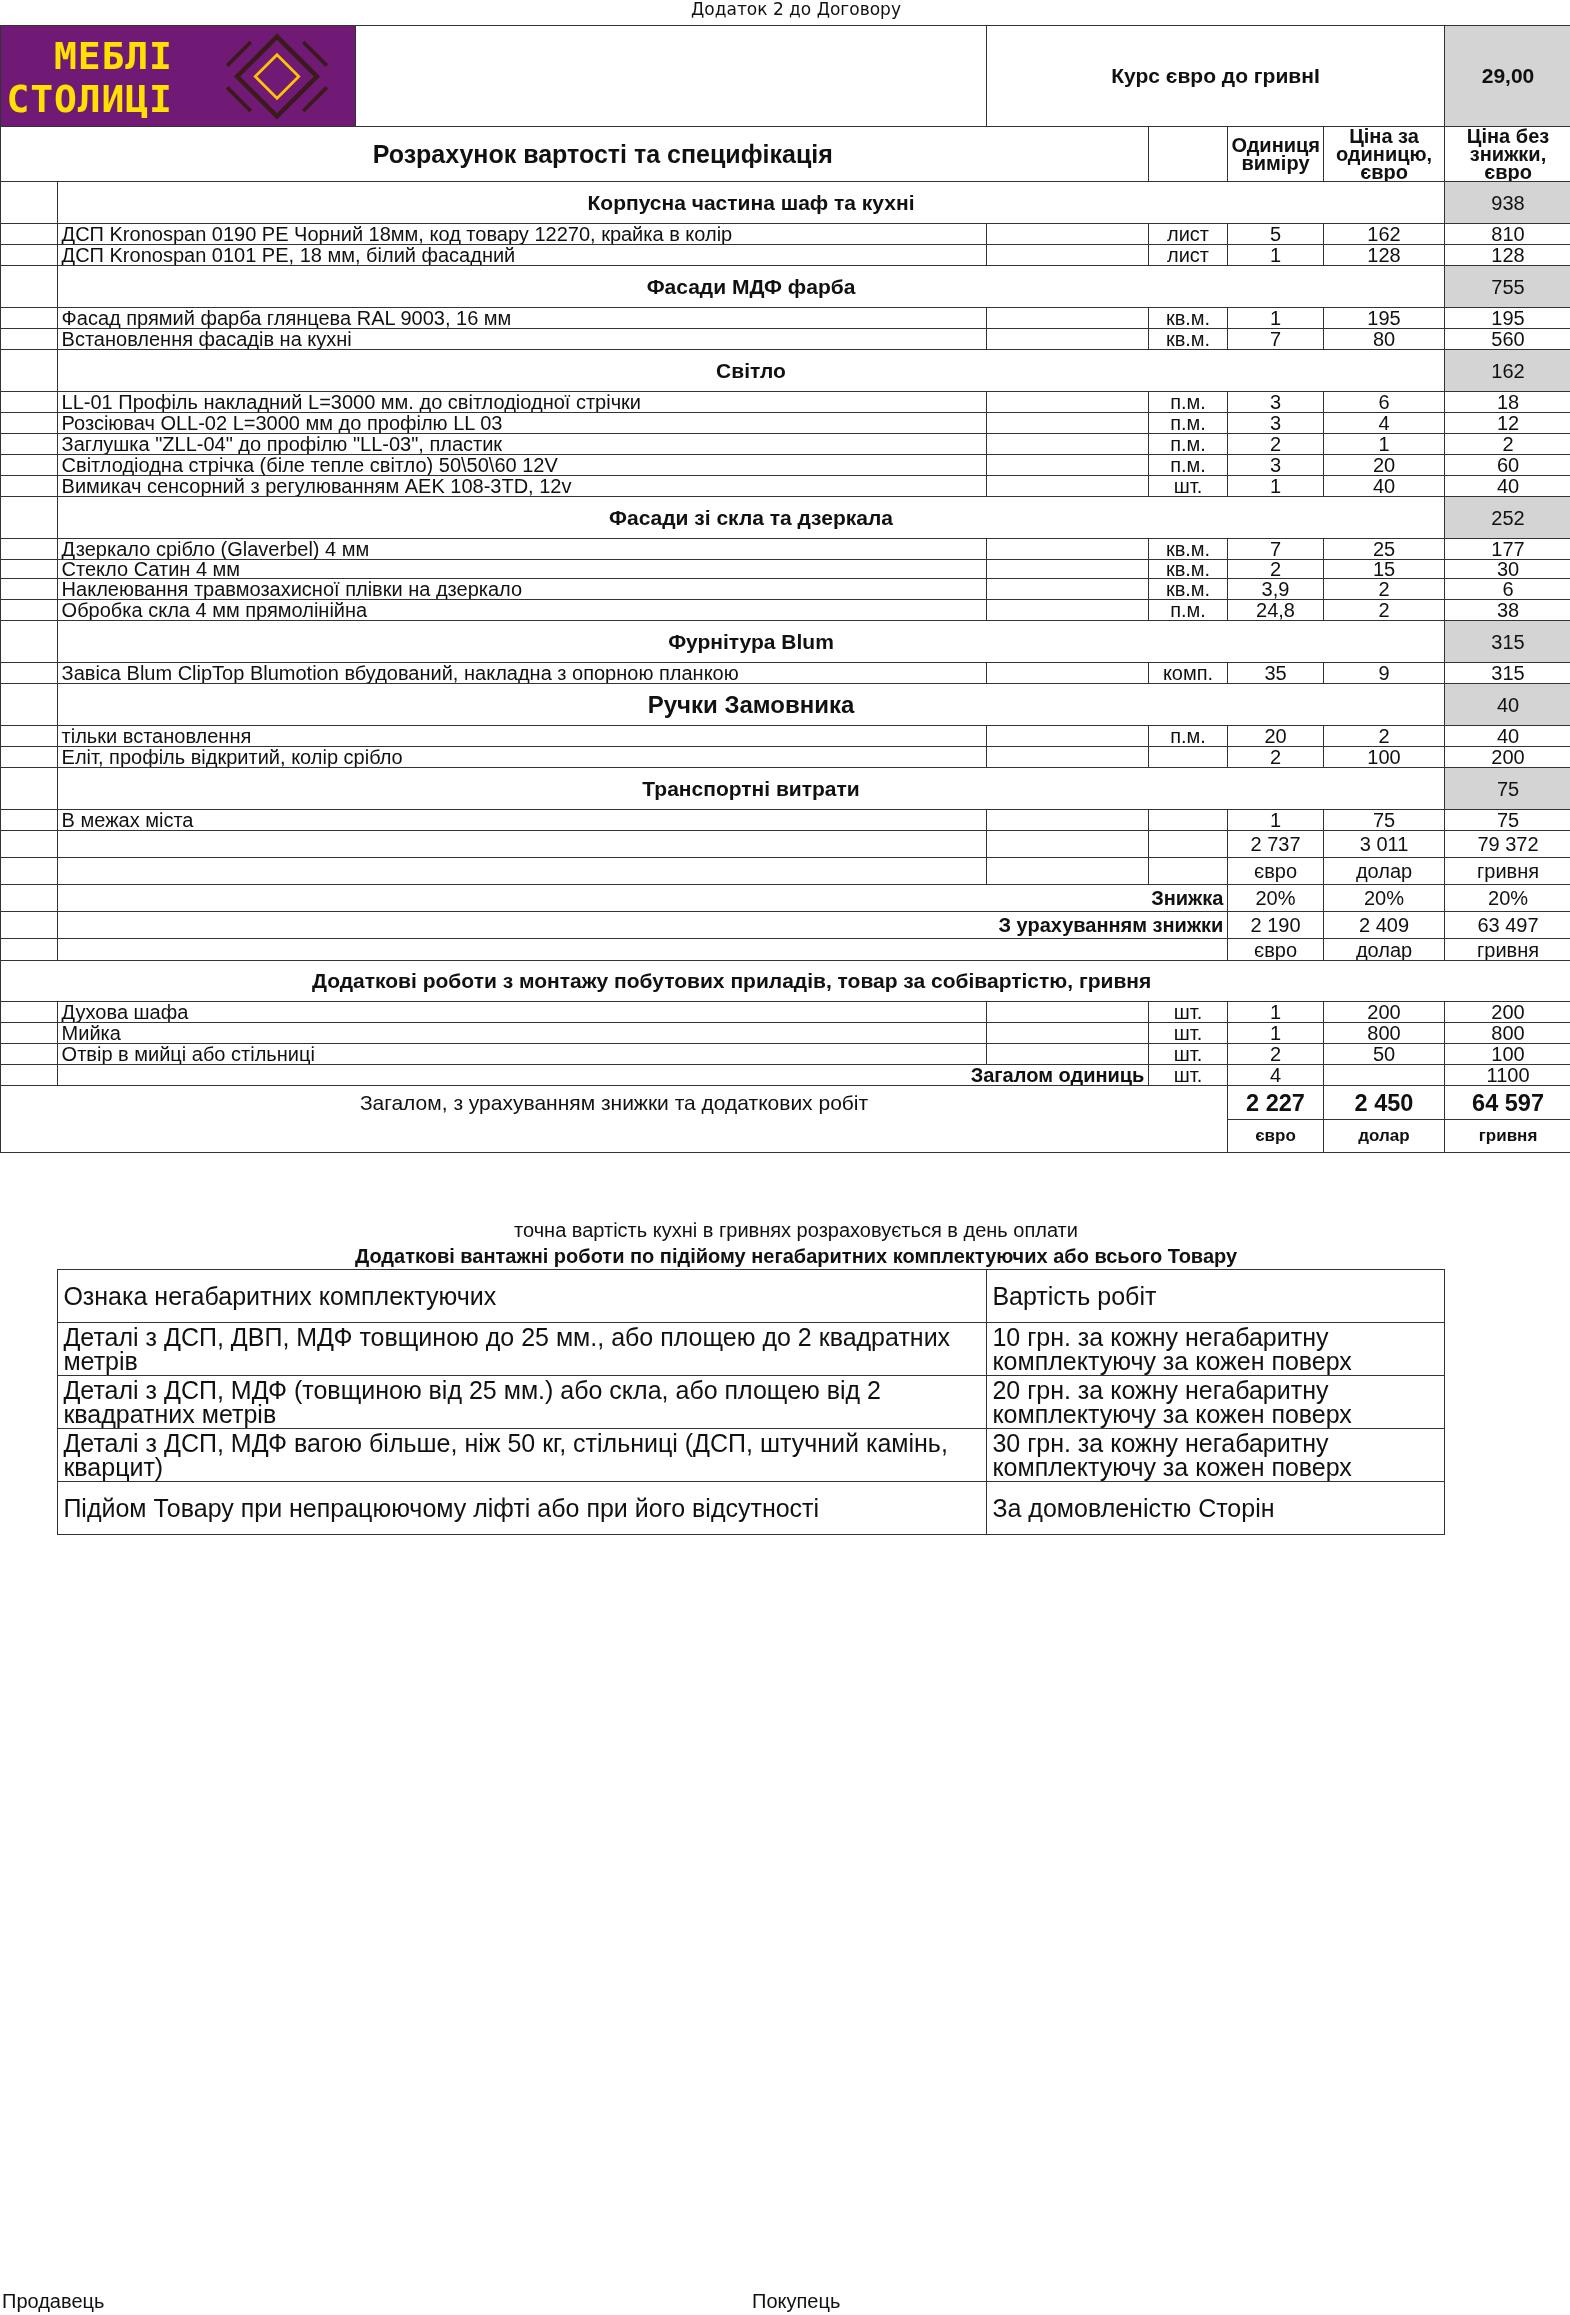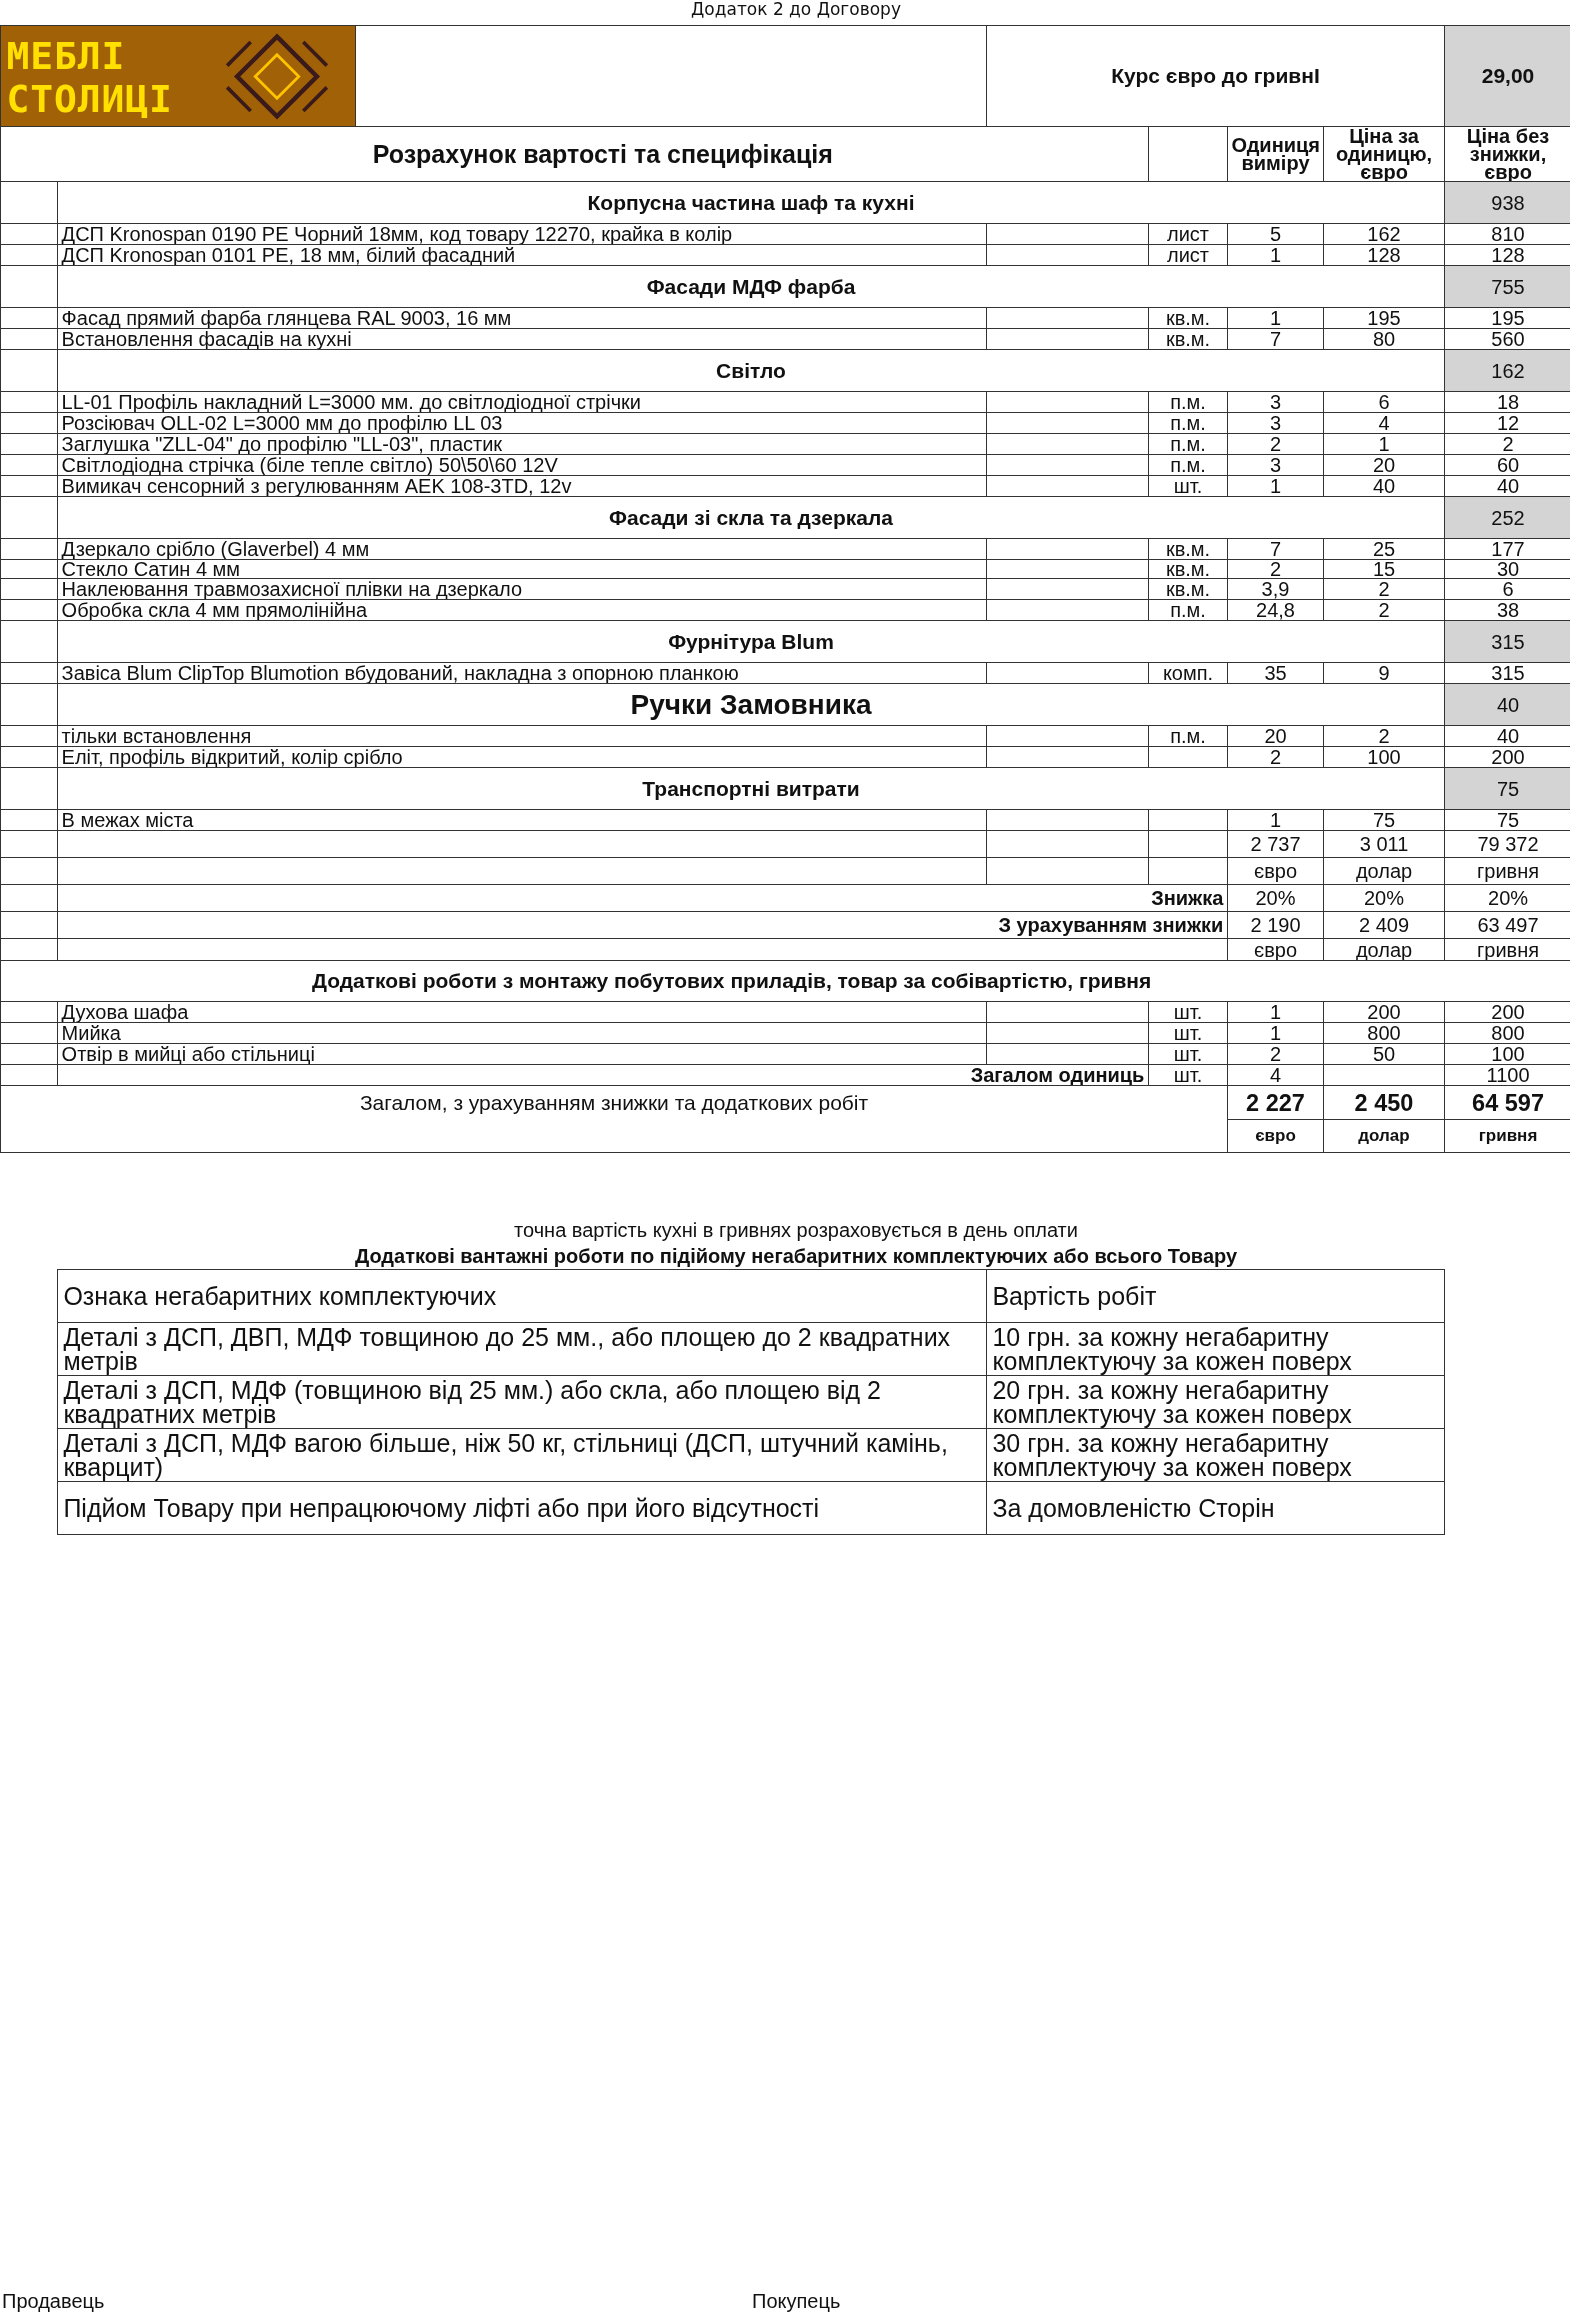"МЕБЛІ" .logo { background: #a16207 -> #701a75; text-align: none -> right }
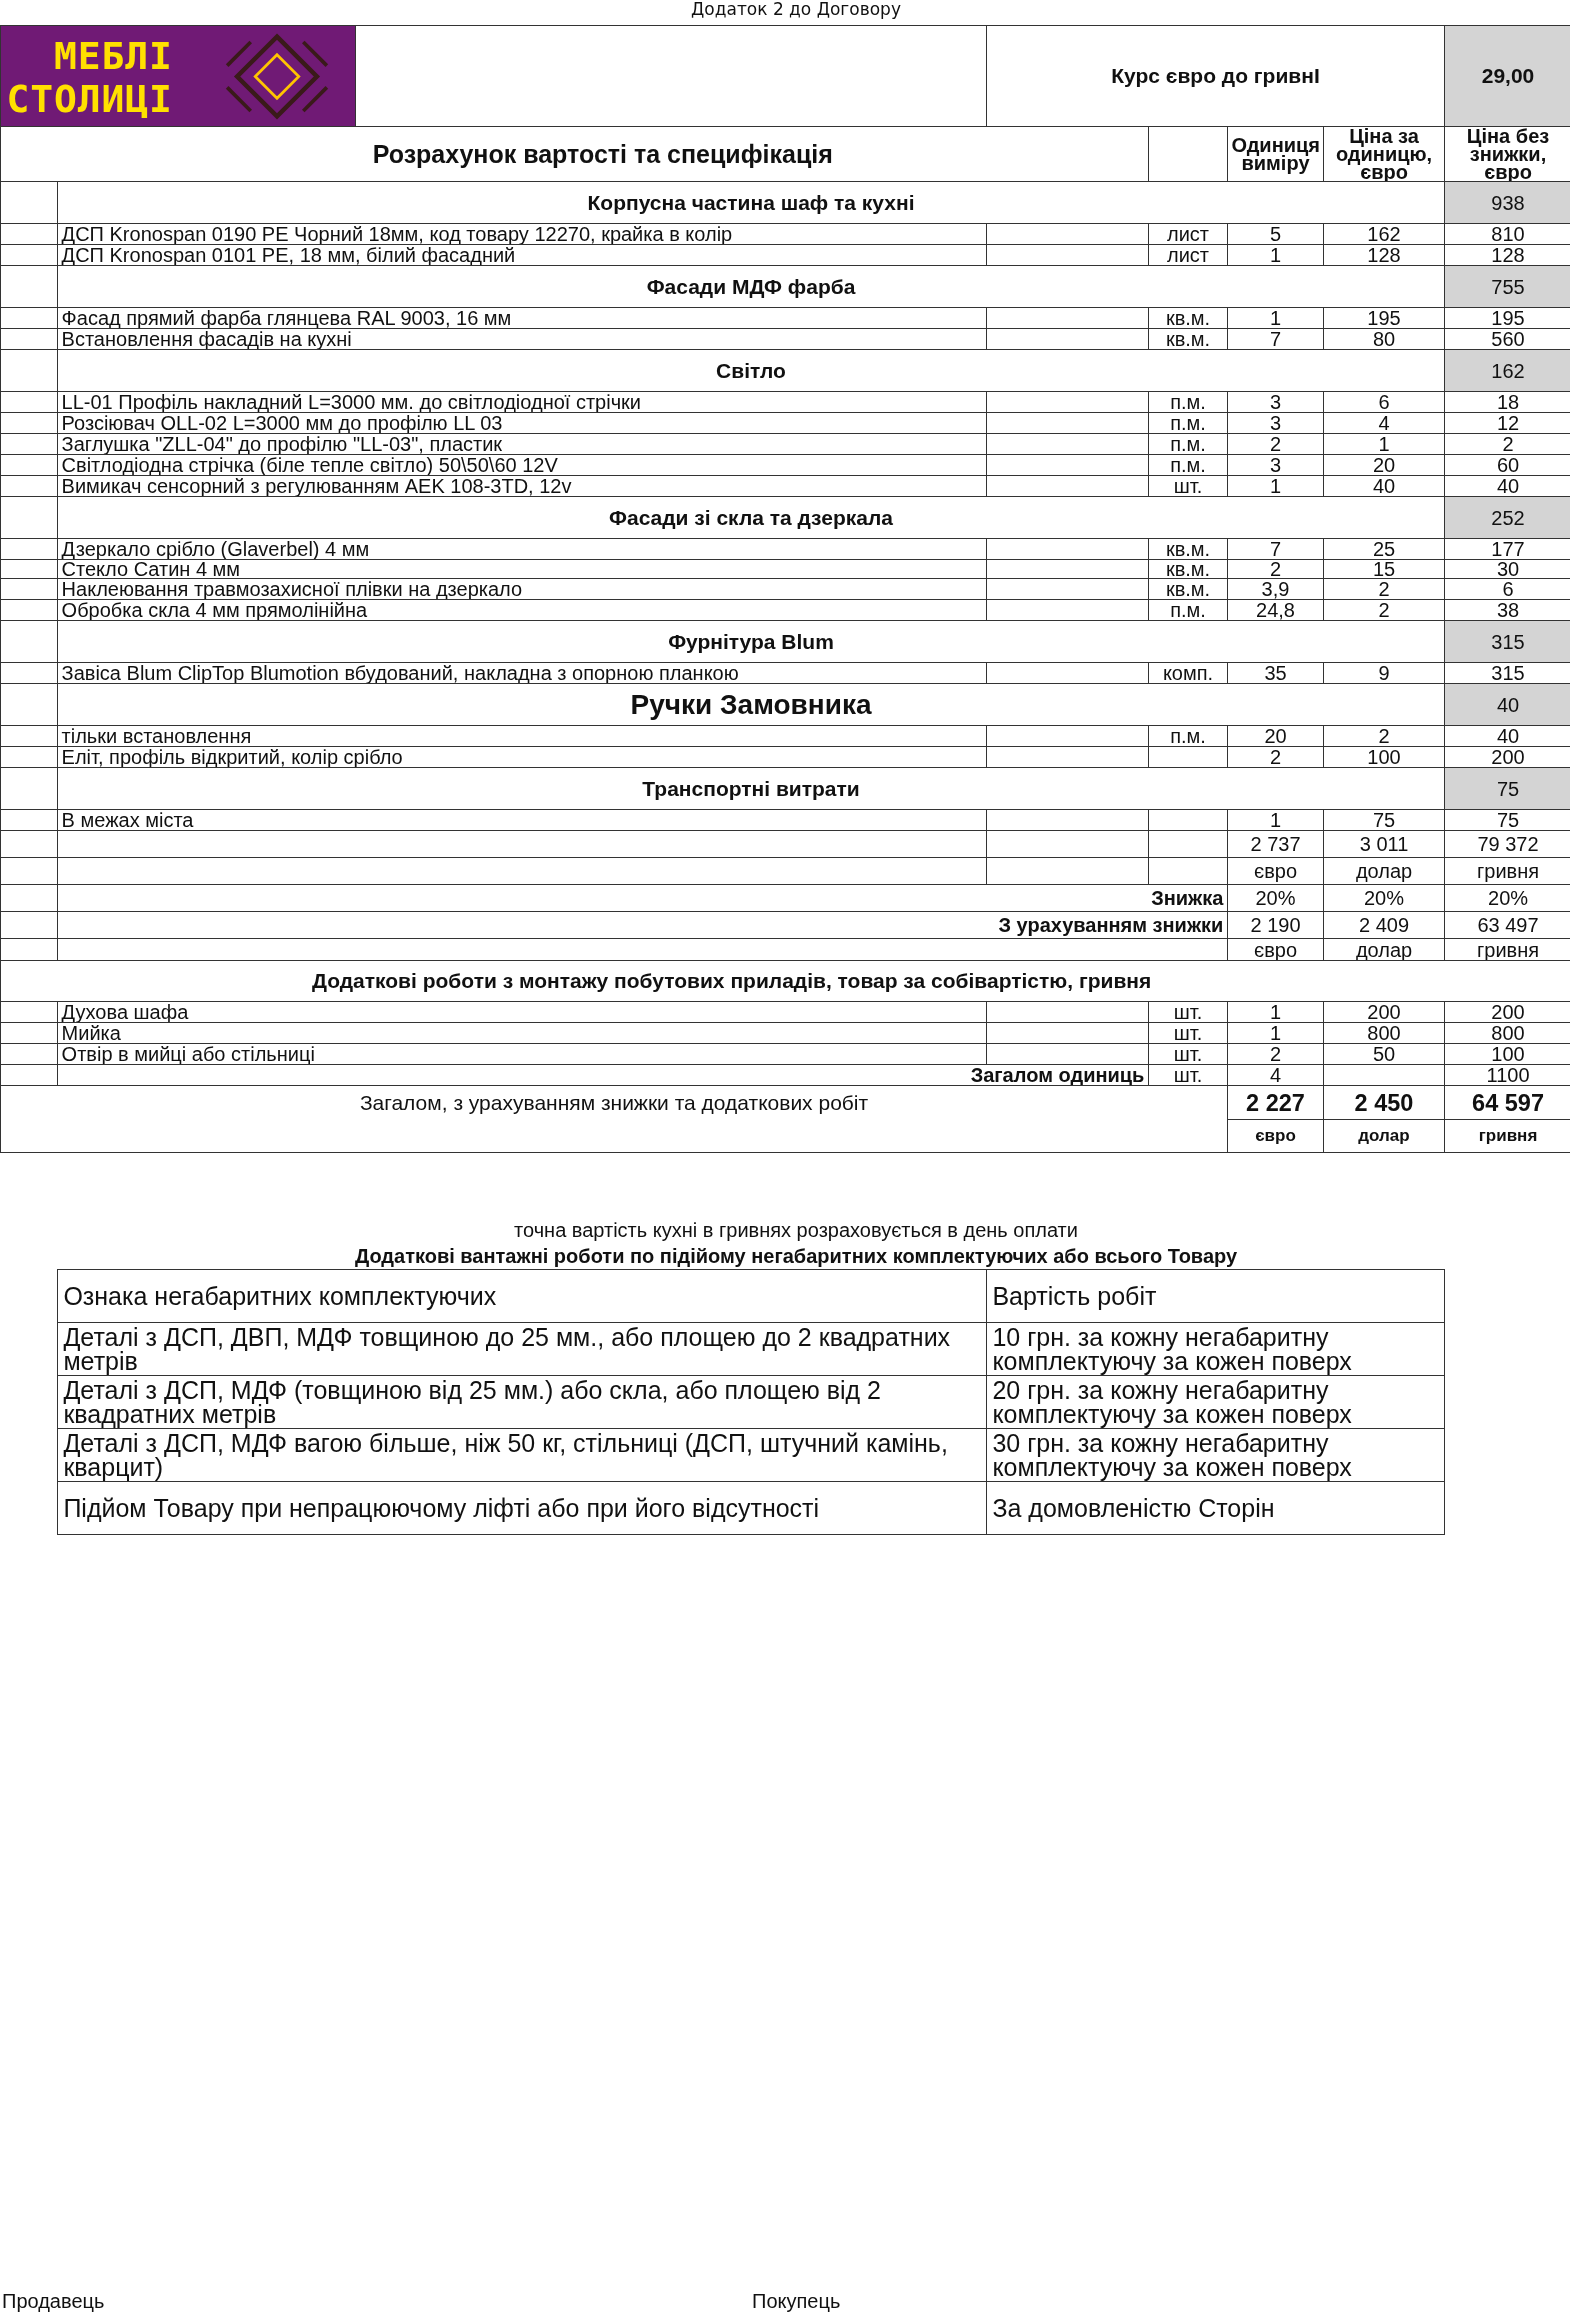"Ручки Замовника" td.c { font-size: 28px -> 24px }
